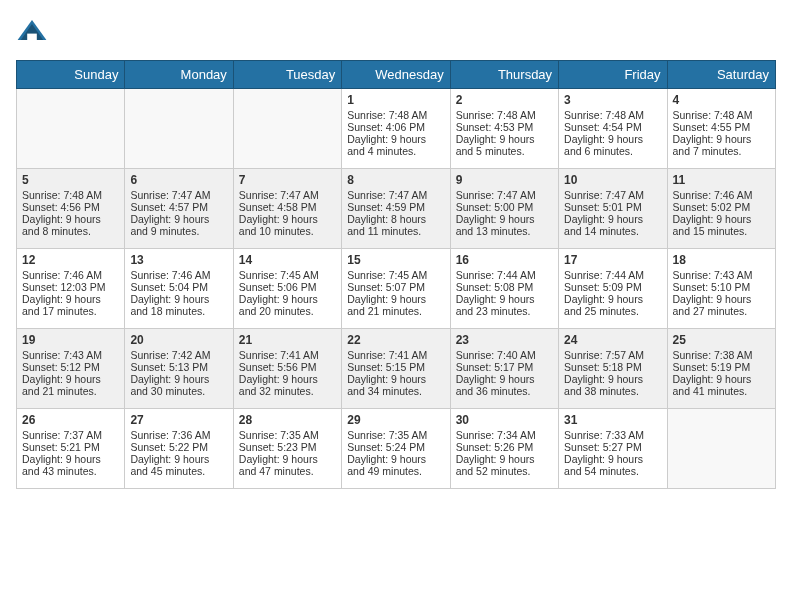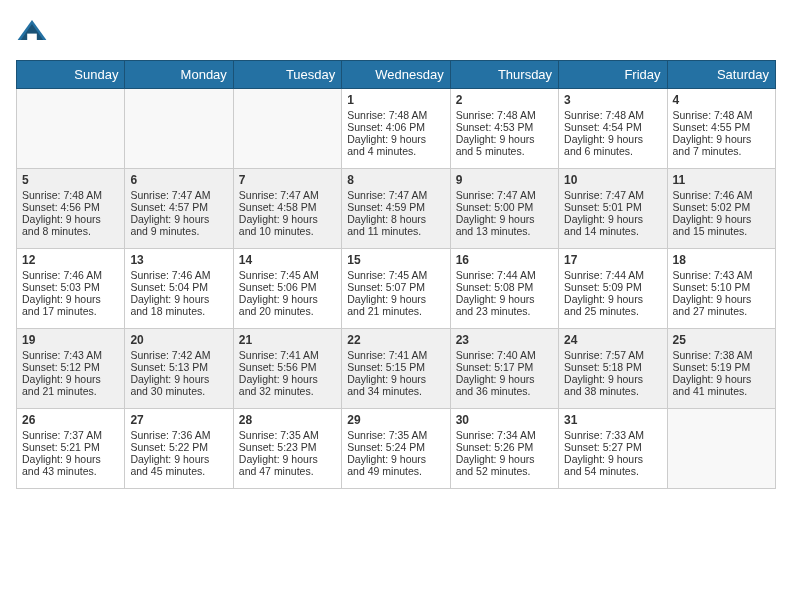"Sunset: 5:03 PM" span { text: 5:03 -> 12:03 }
